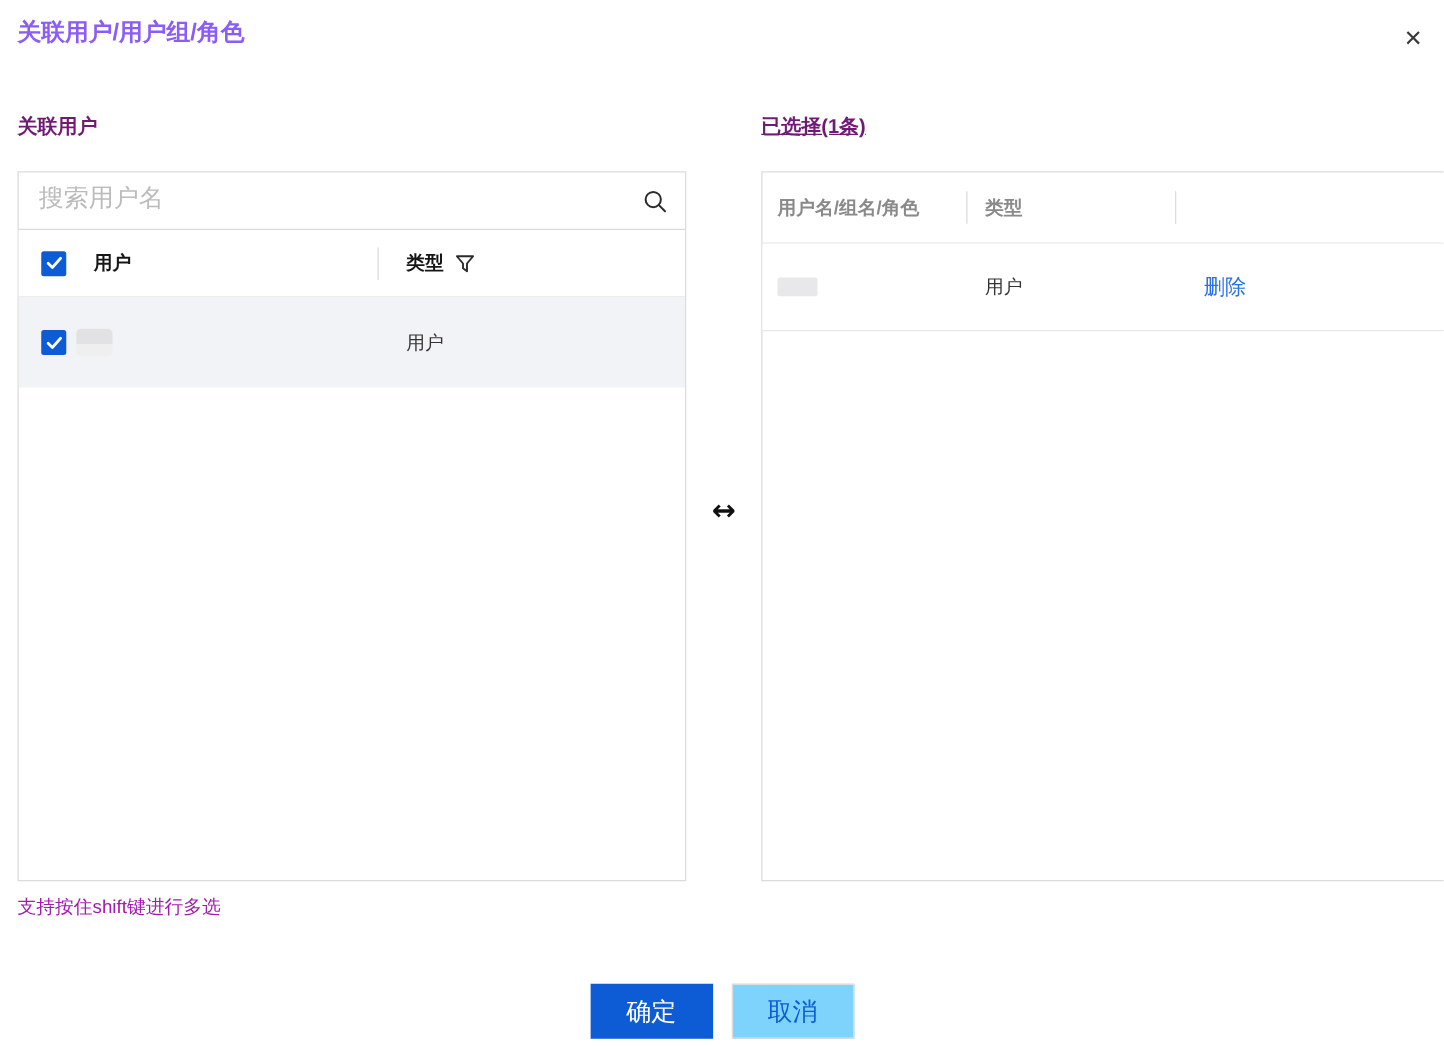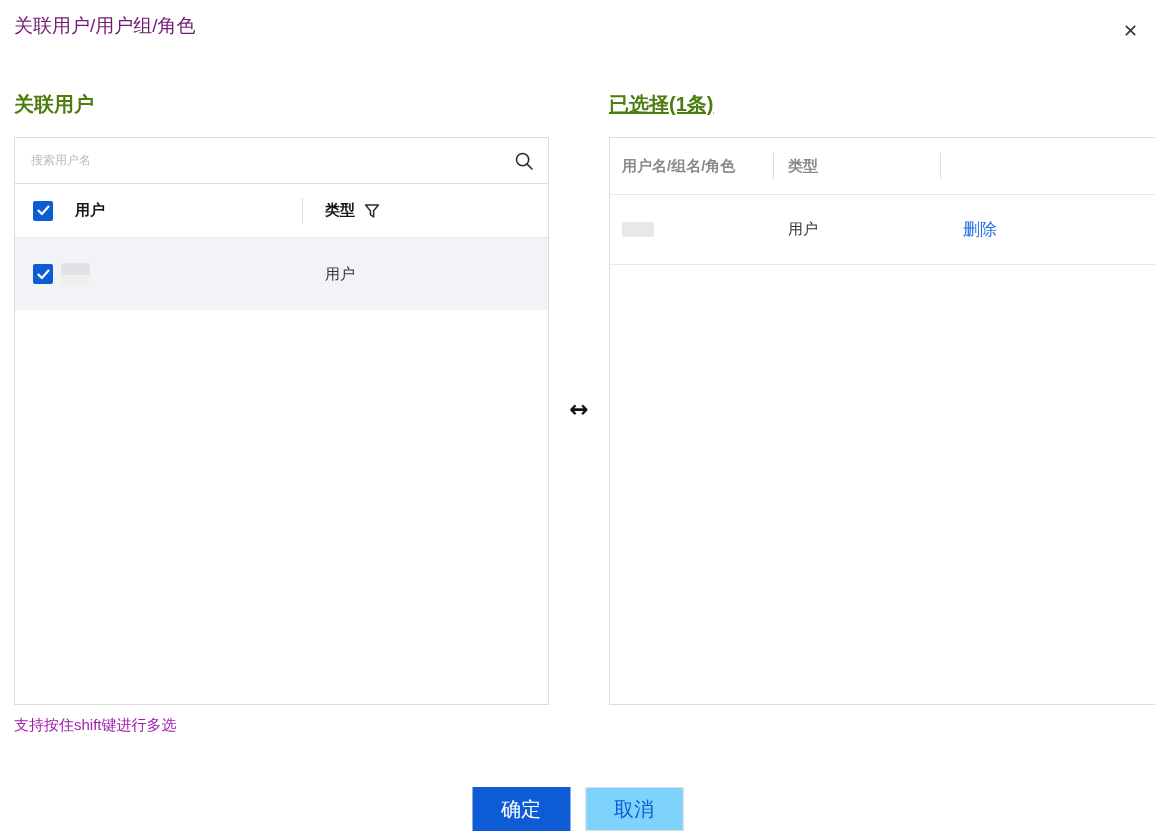"关联用户/用户组/角色" .dialog-title { color: #701a75 -> #8b5cf6; font-weight: 400 -> 700 }
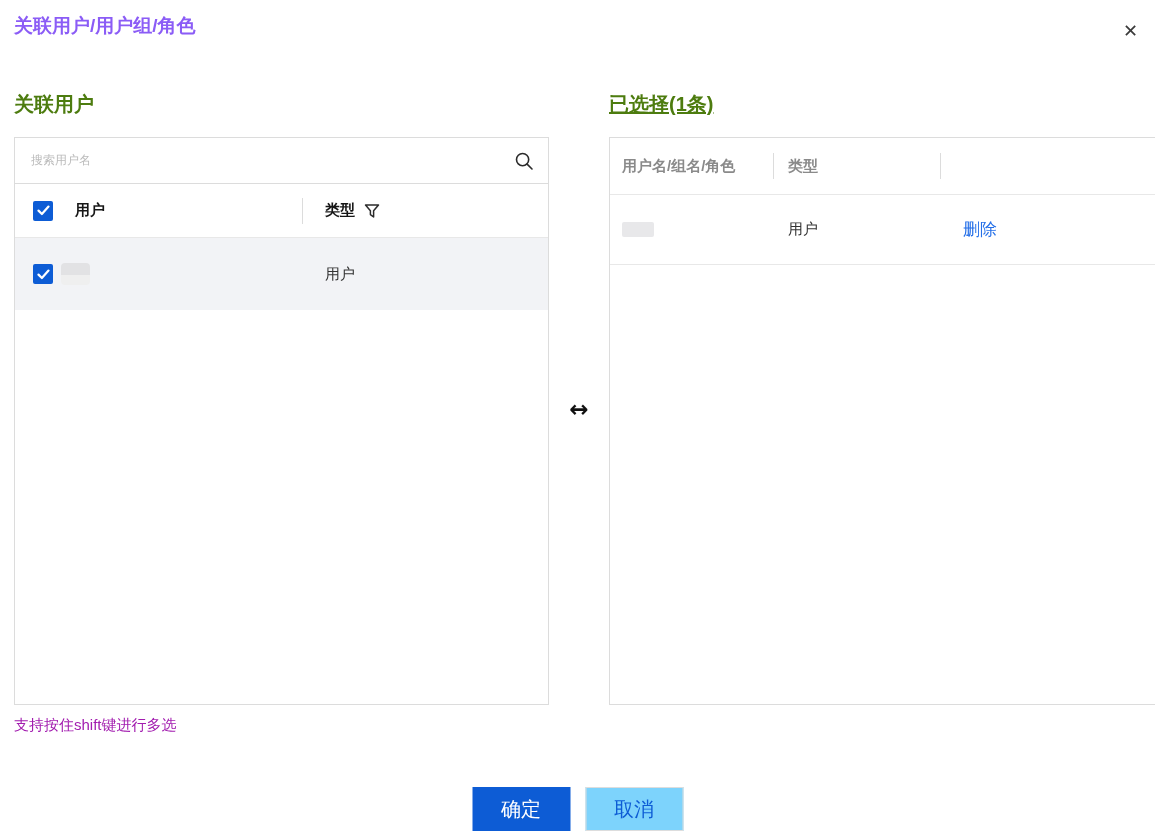"关联用户" .section-title { color: #4d7c0f -> #701a75; font-size: 20px -> 16px }
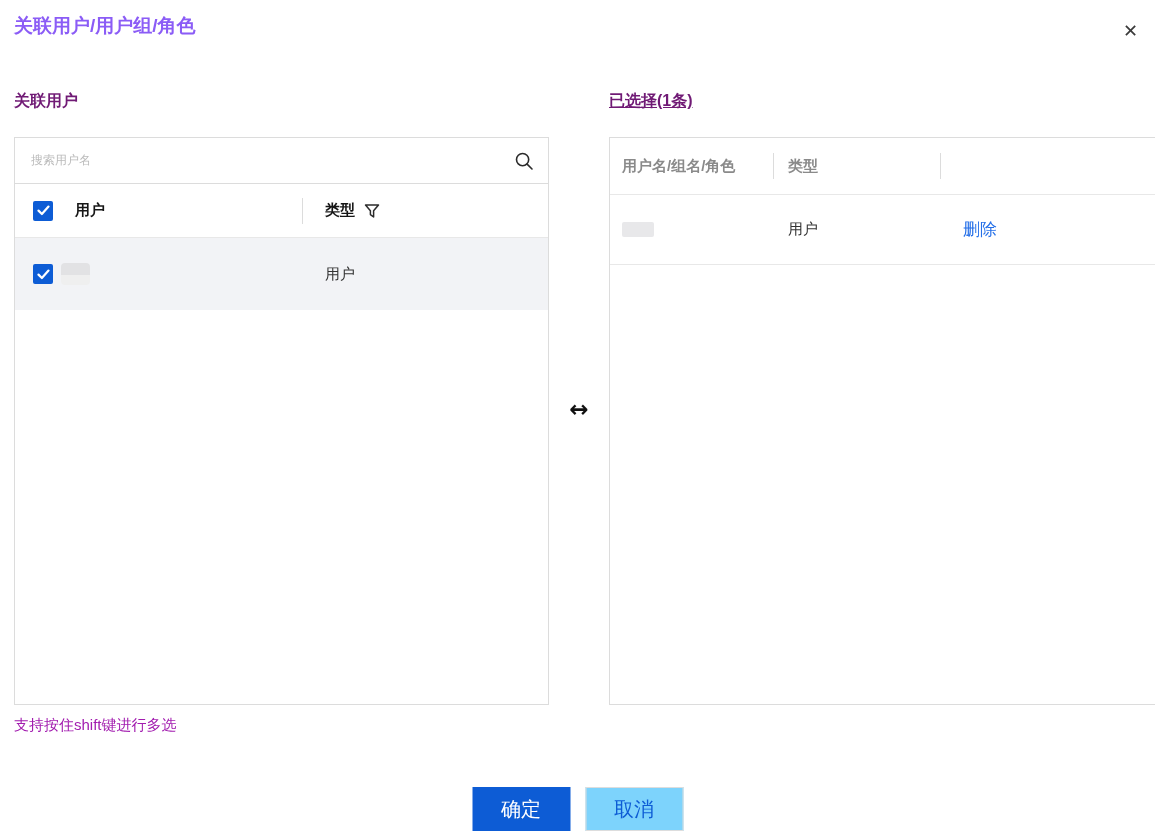"搜索用户名" .search-input { font-family: Liberation Serif, serif -> Liberation Mono, monospace; font-size: 12px -> 20px }
